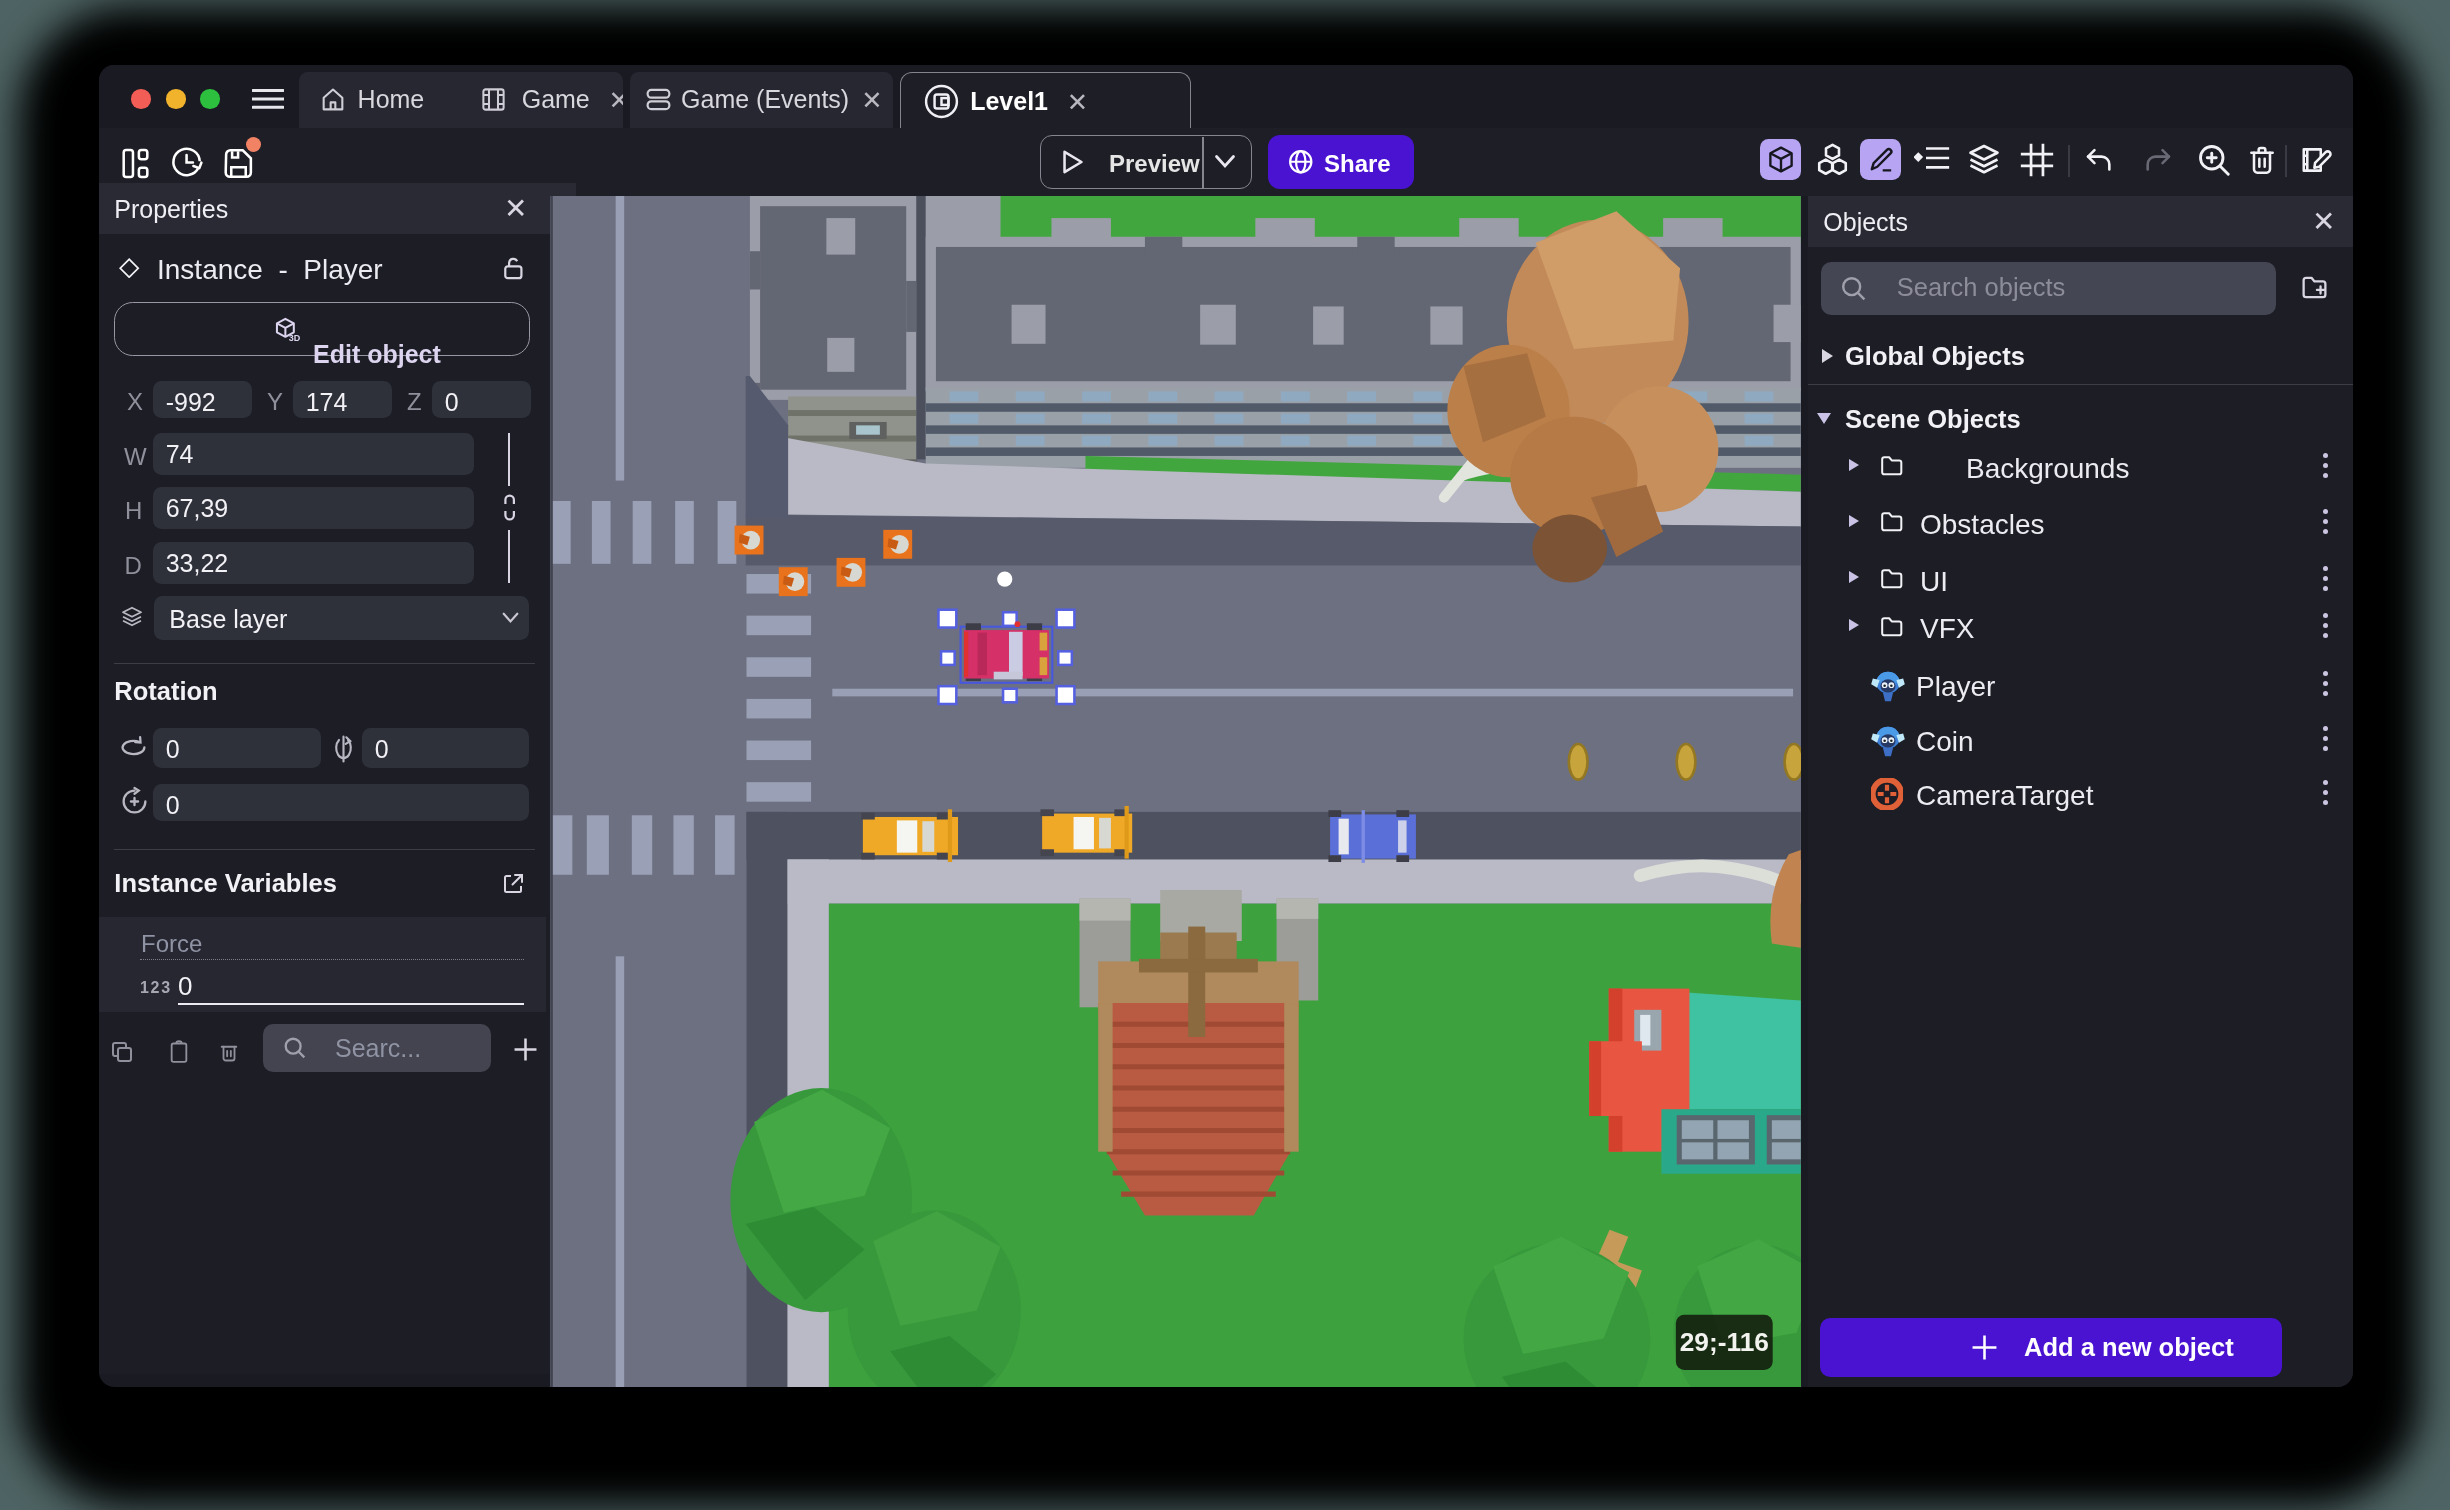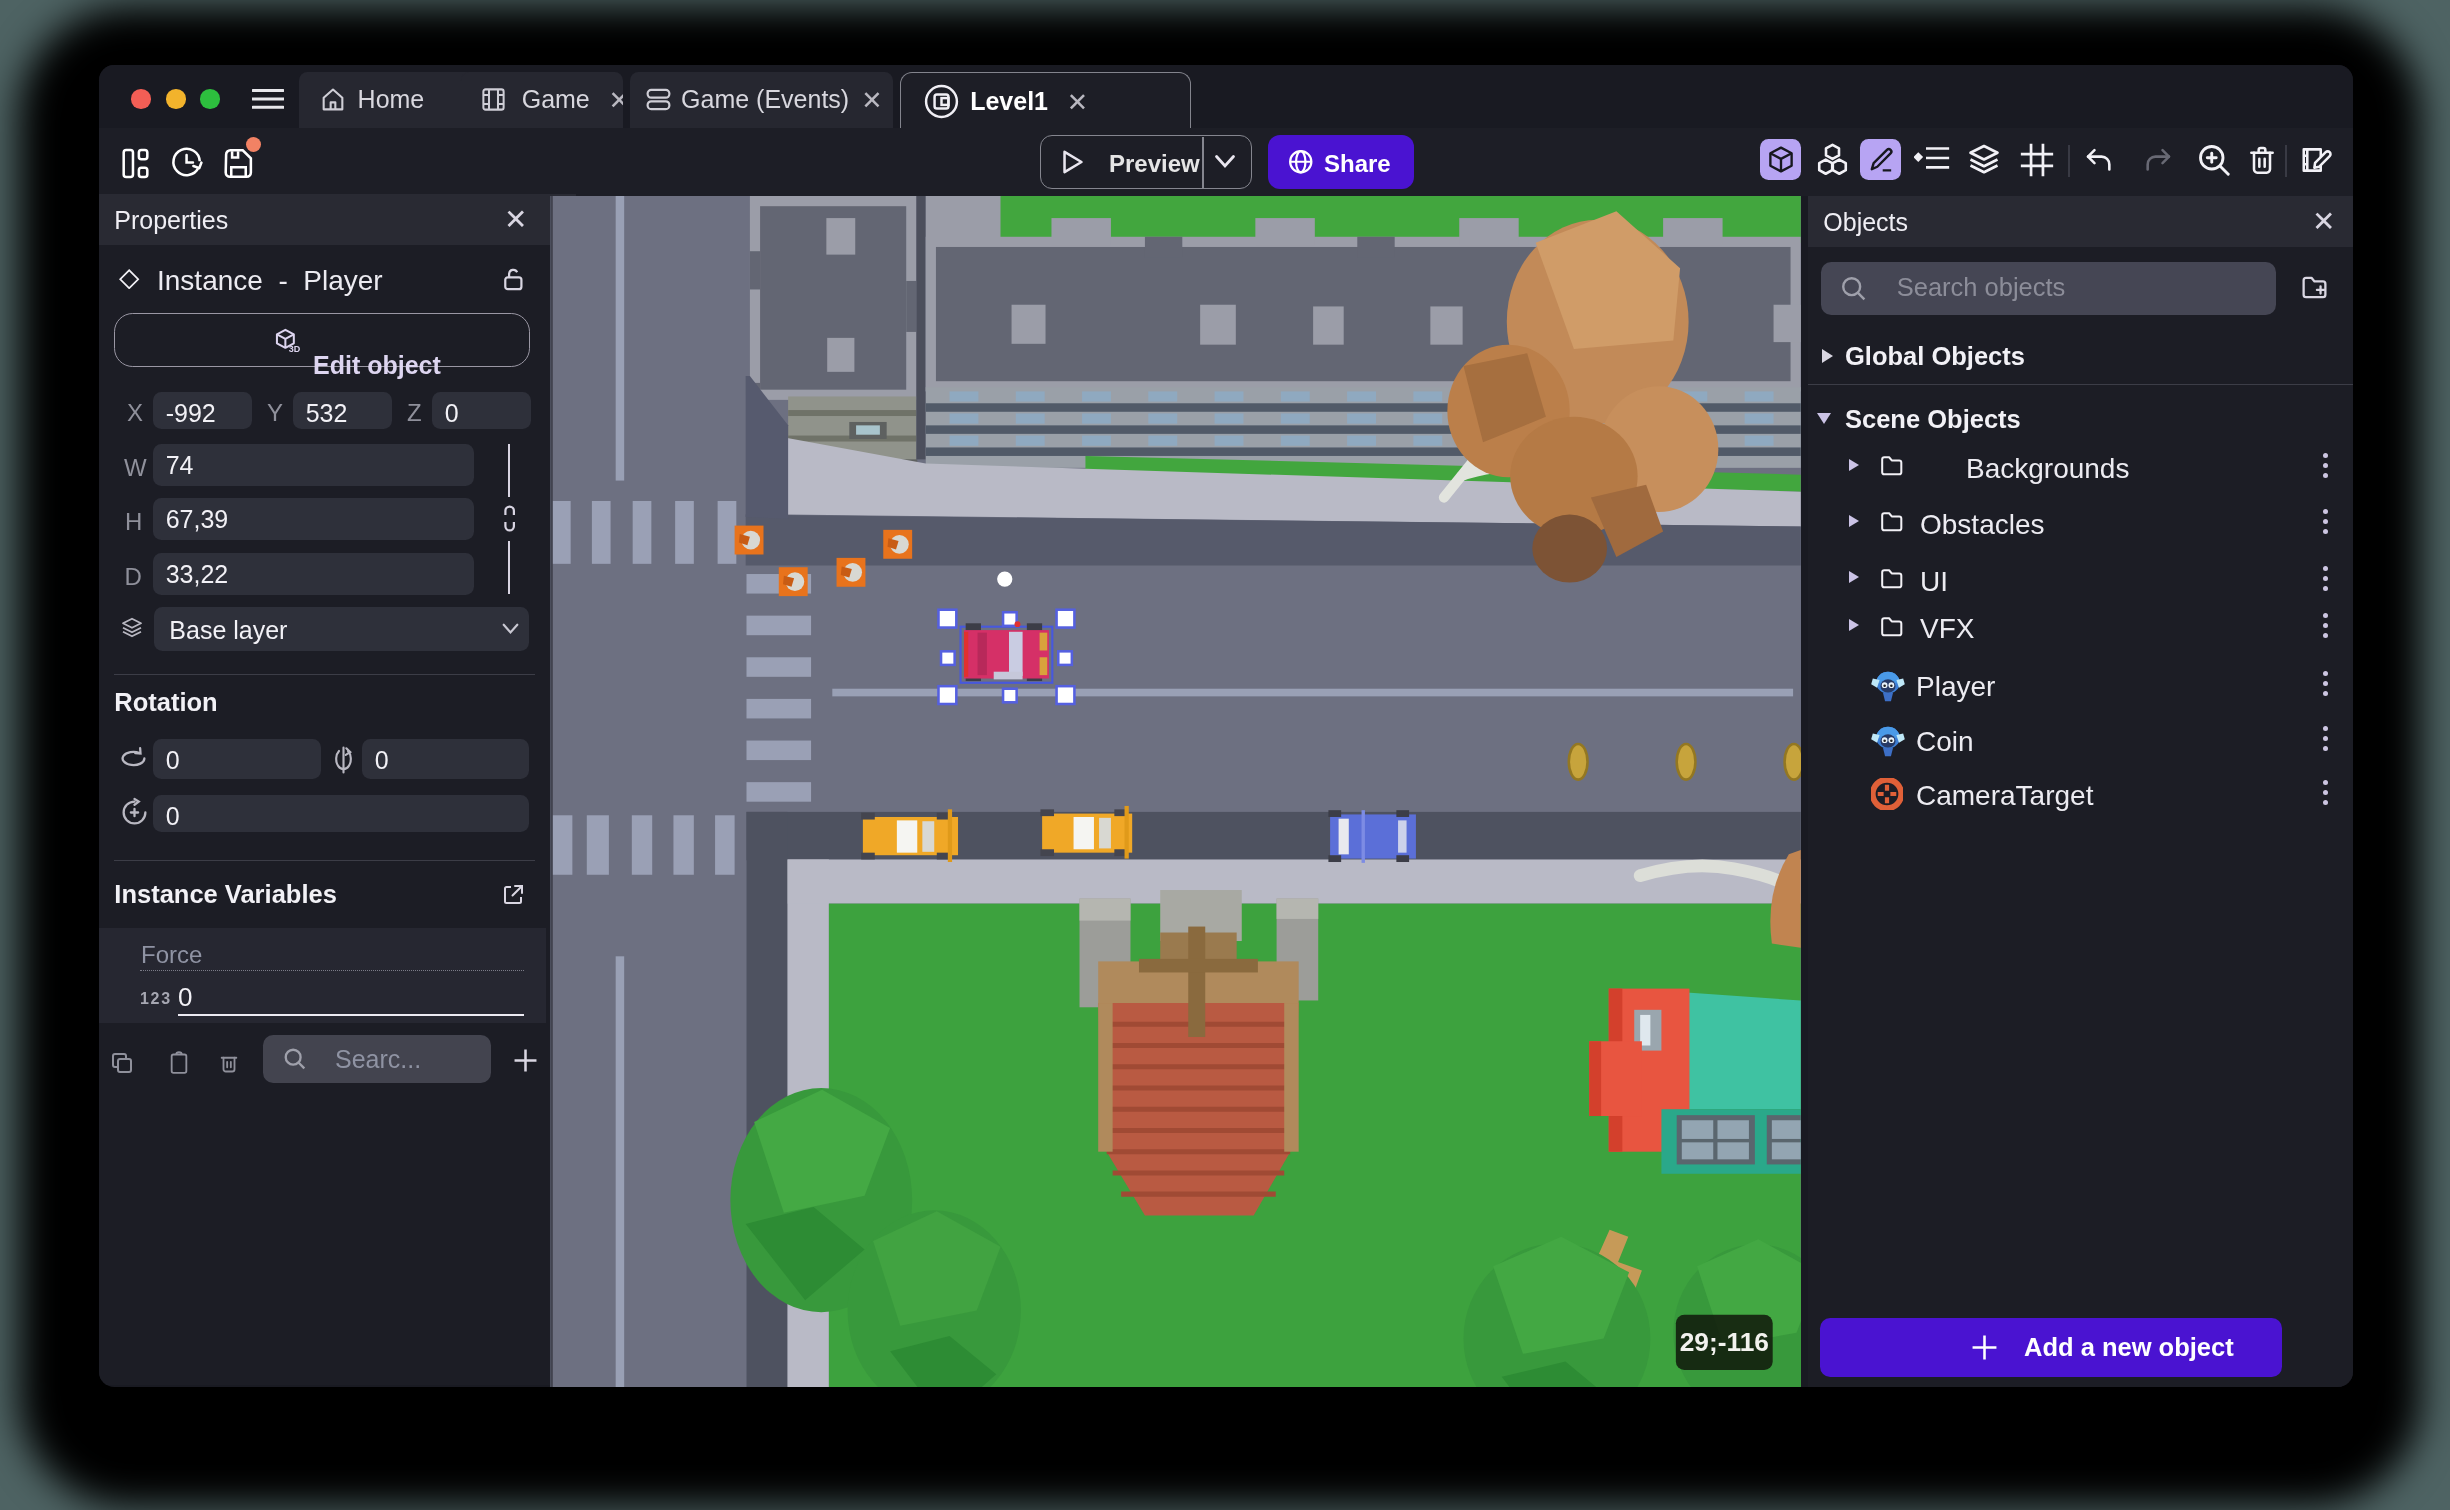"Properties" #leftpanel { top: 129px -> 118px }
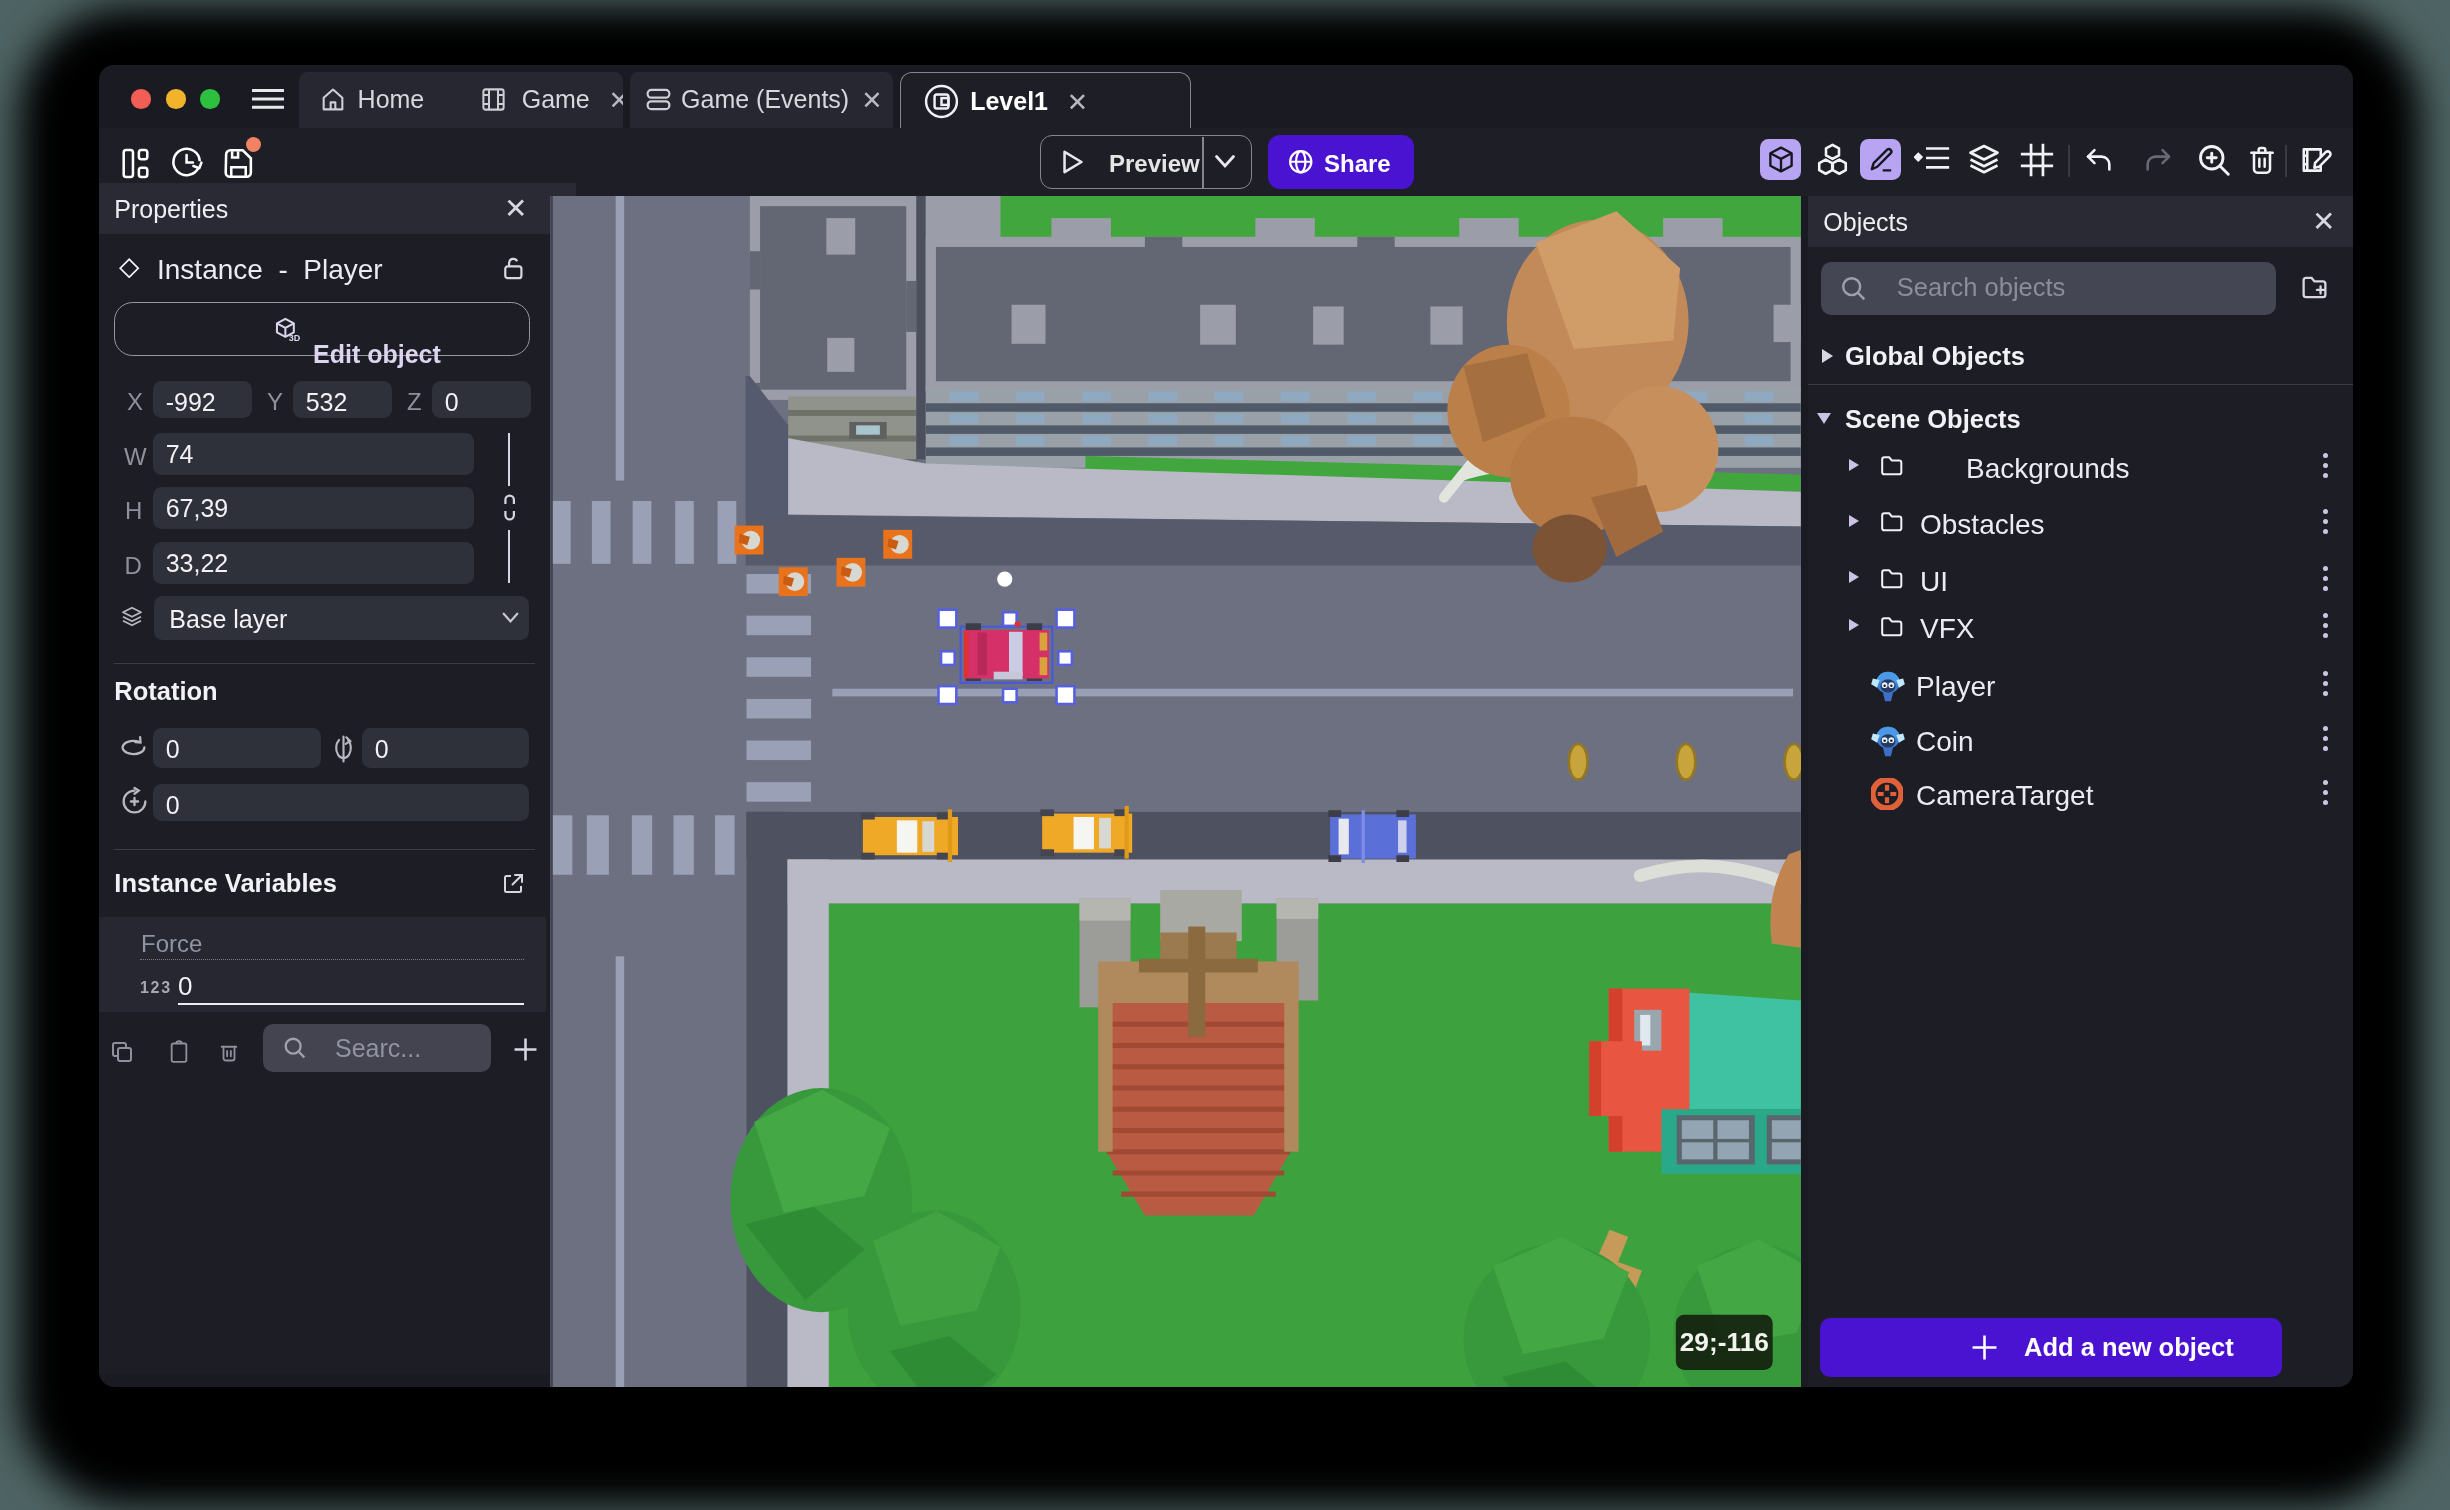"532" span { text: 532 -> 174 }
